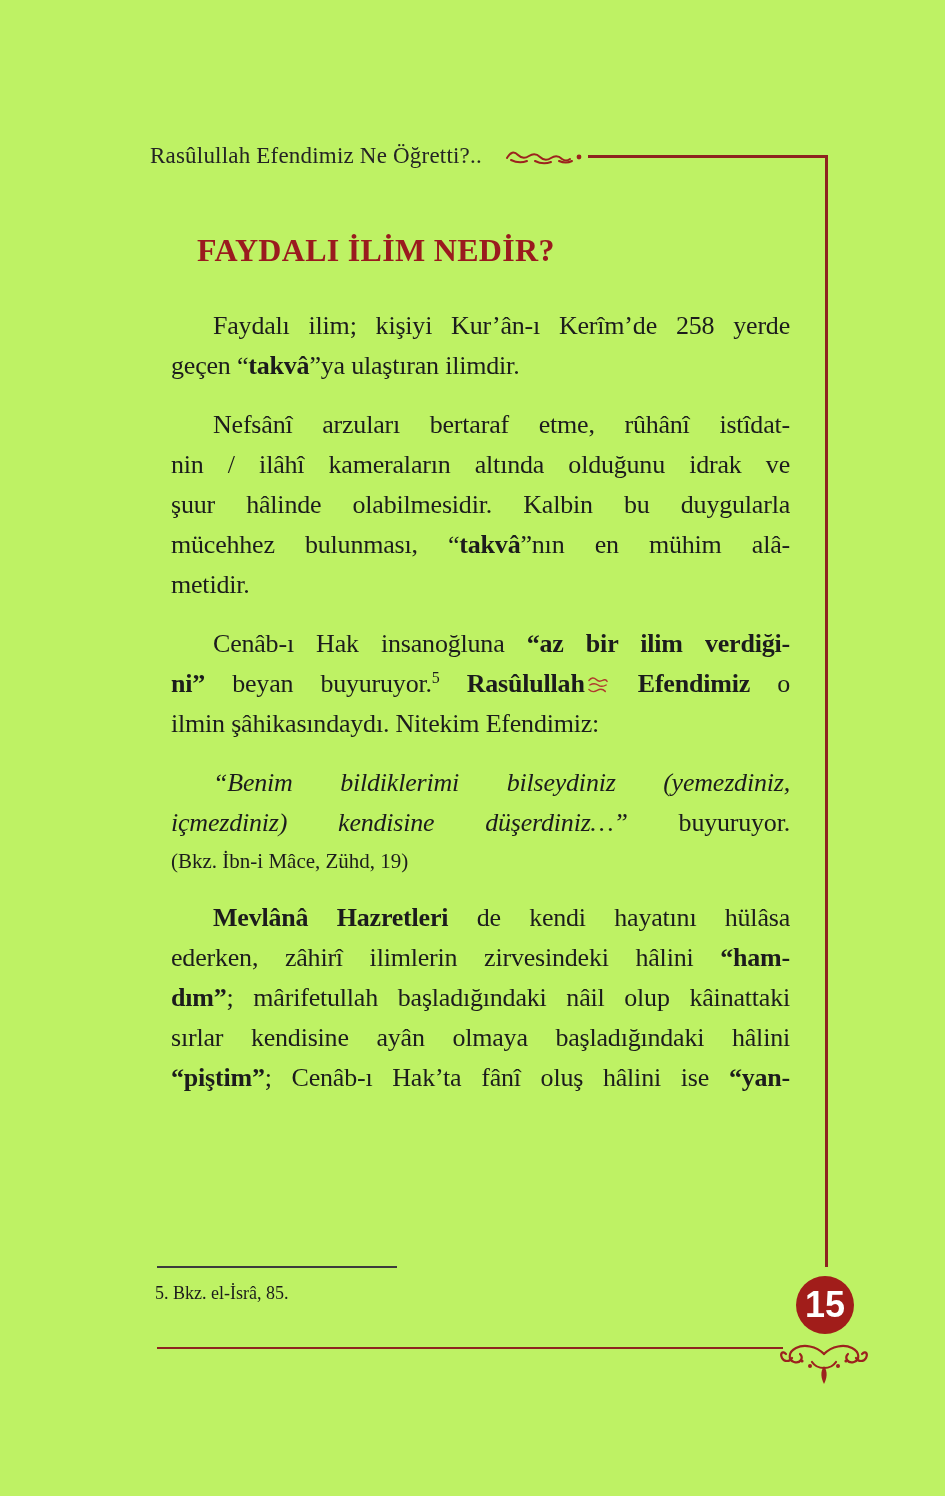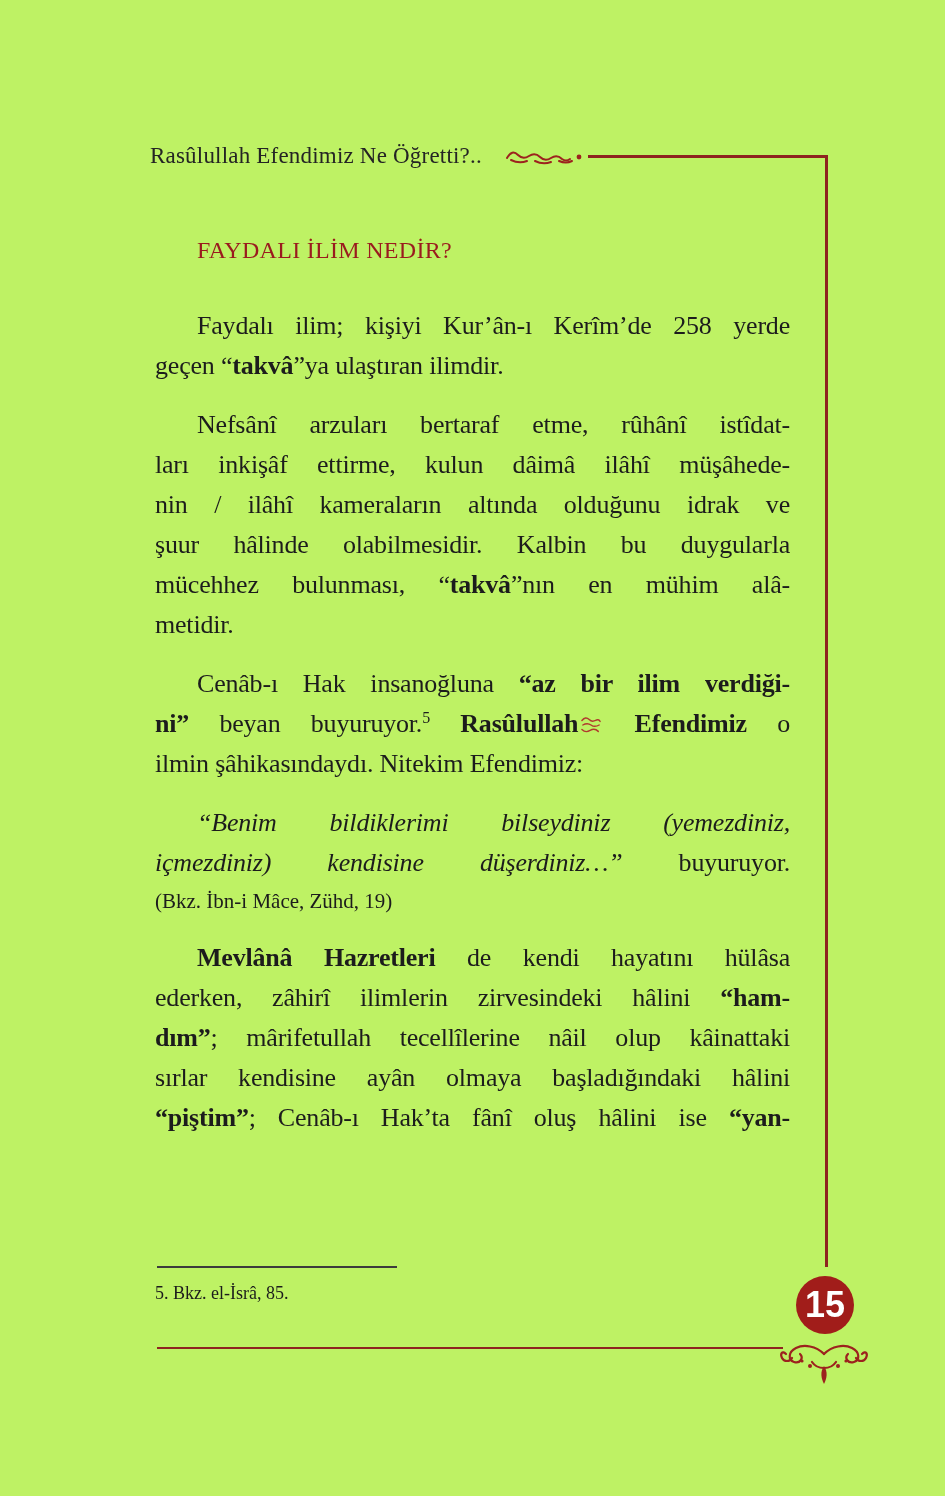"FAYDALI İLİM NEDİR?" .section-title { font-size: 24px -> 32px; font-weight: normal -> bold }
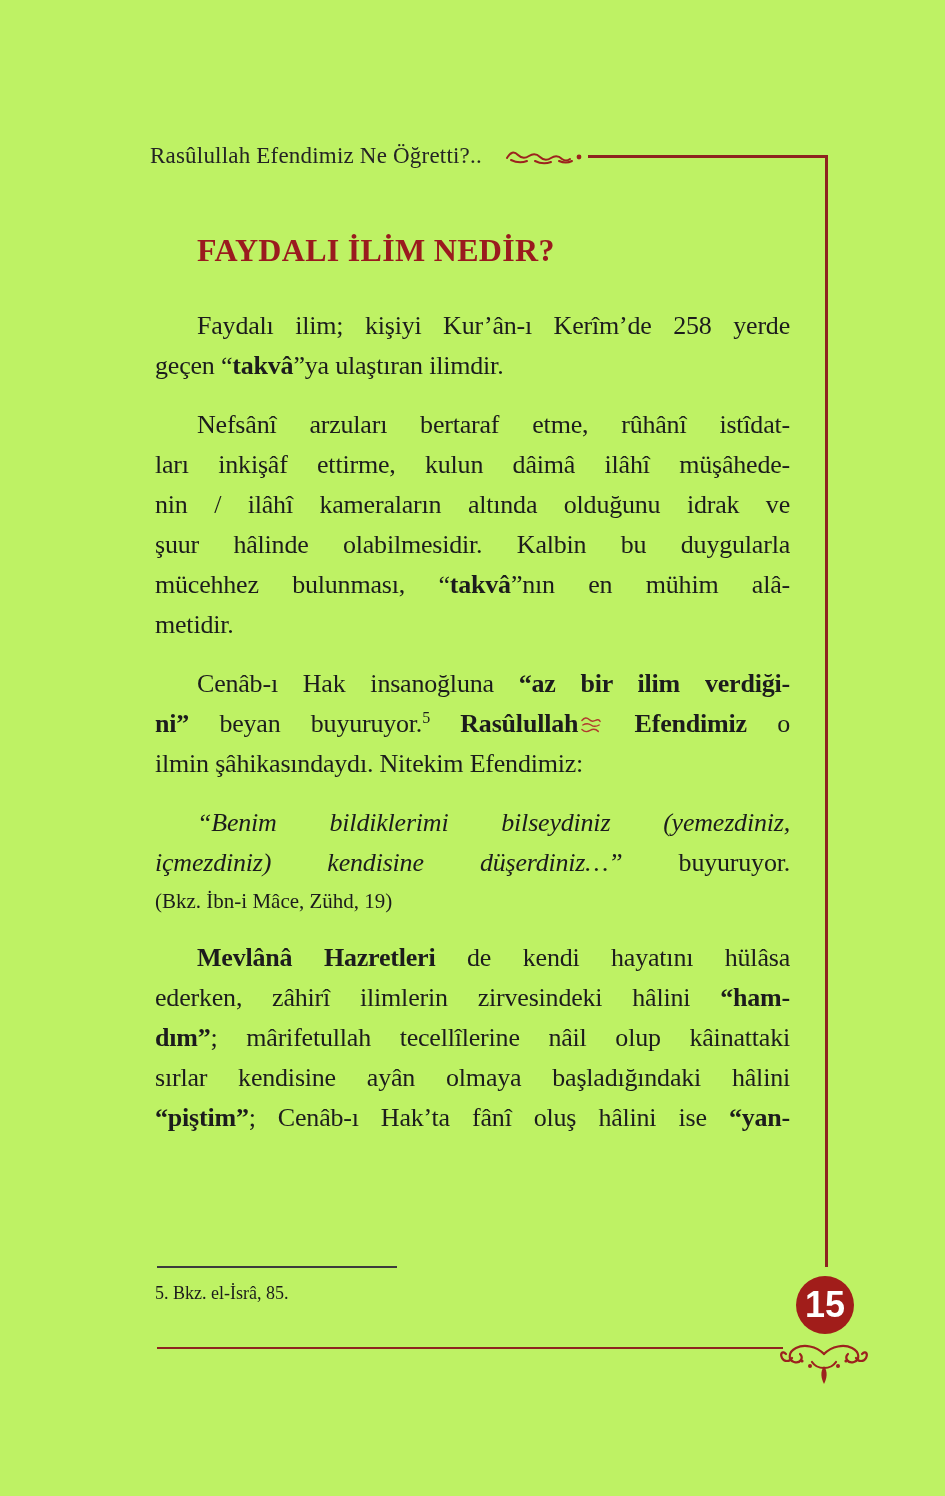"Faydalı ilim; kişiyi Kur’ân-ı Kerîm’de" .para { margin: 0 0 19px 0 -> 0 0 19px 16px }
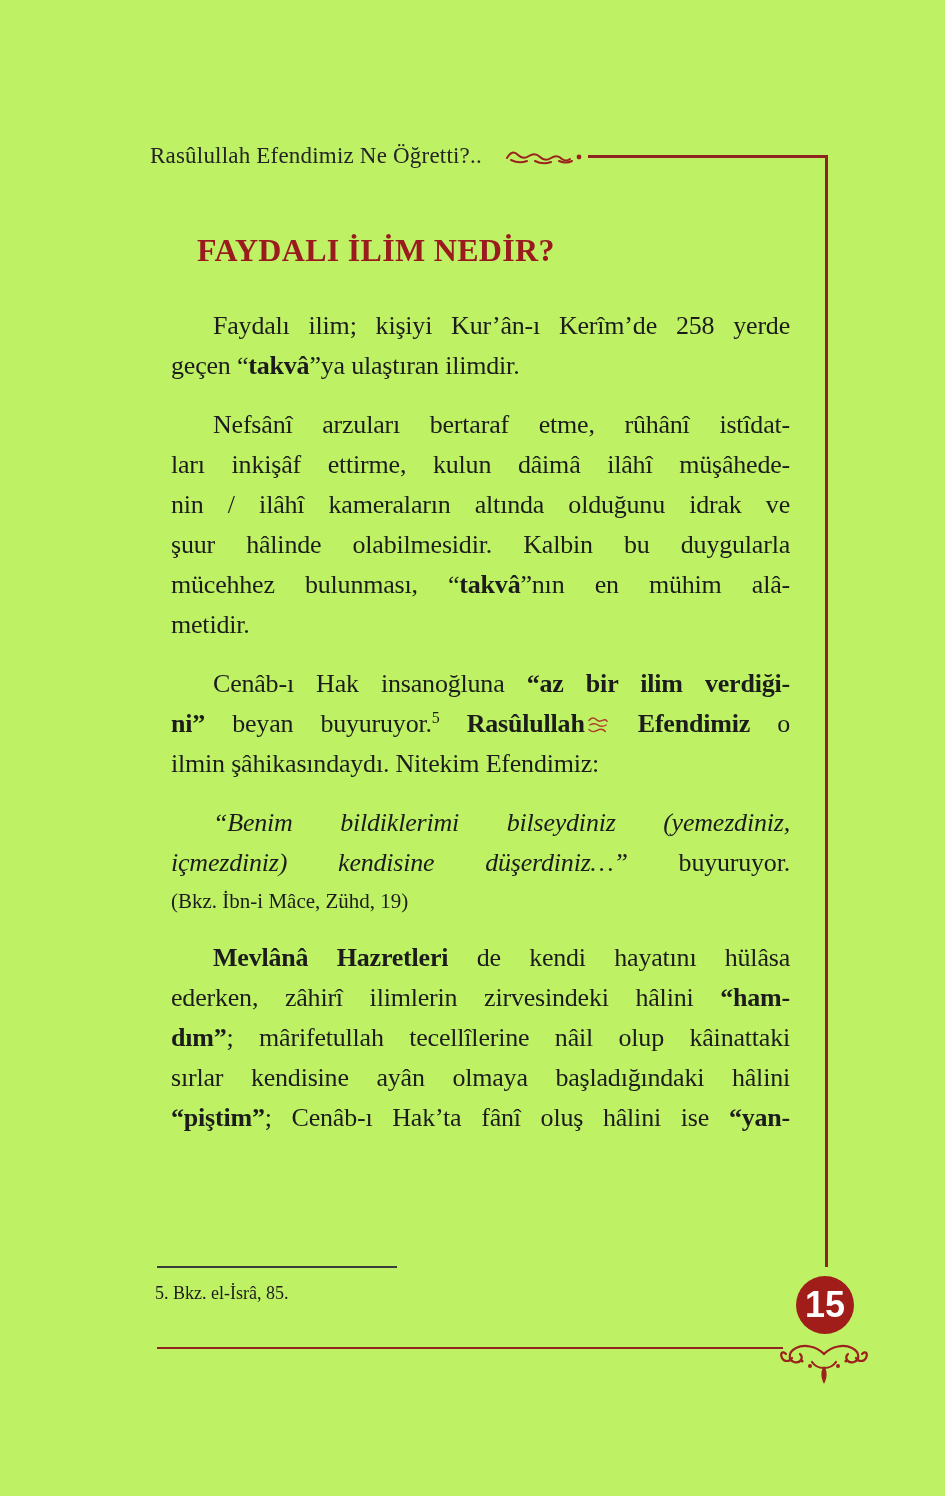"ları inkişâf ettirme, kulun dâimâ" div.line { html: <div><span>ları inkişâf ettirme, kulun dâimâ ilâhî müşâhede-</span></div> -> none }
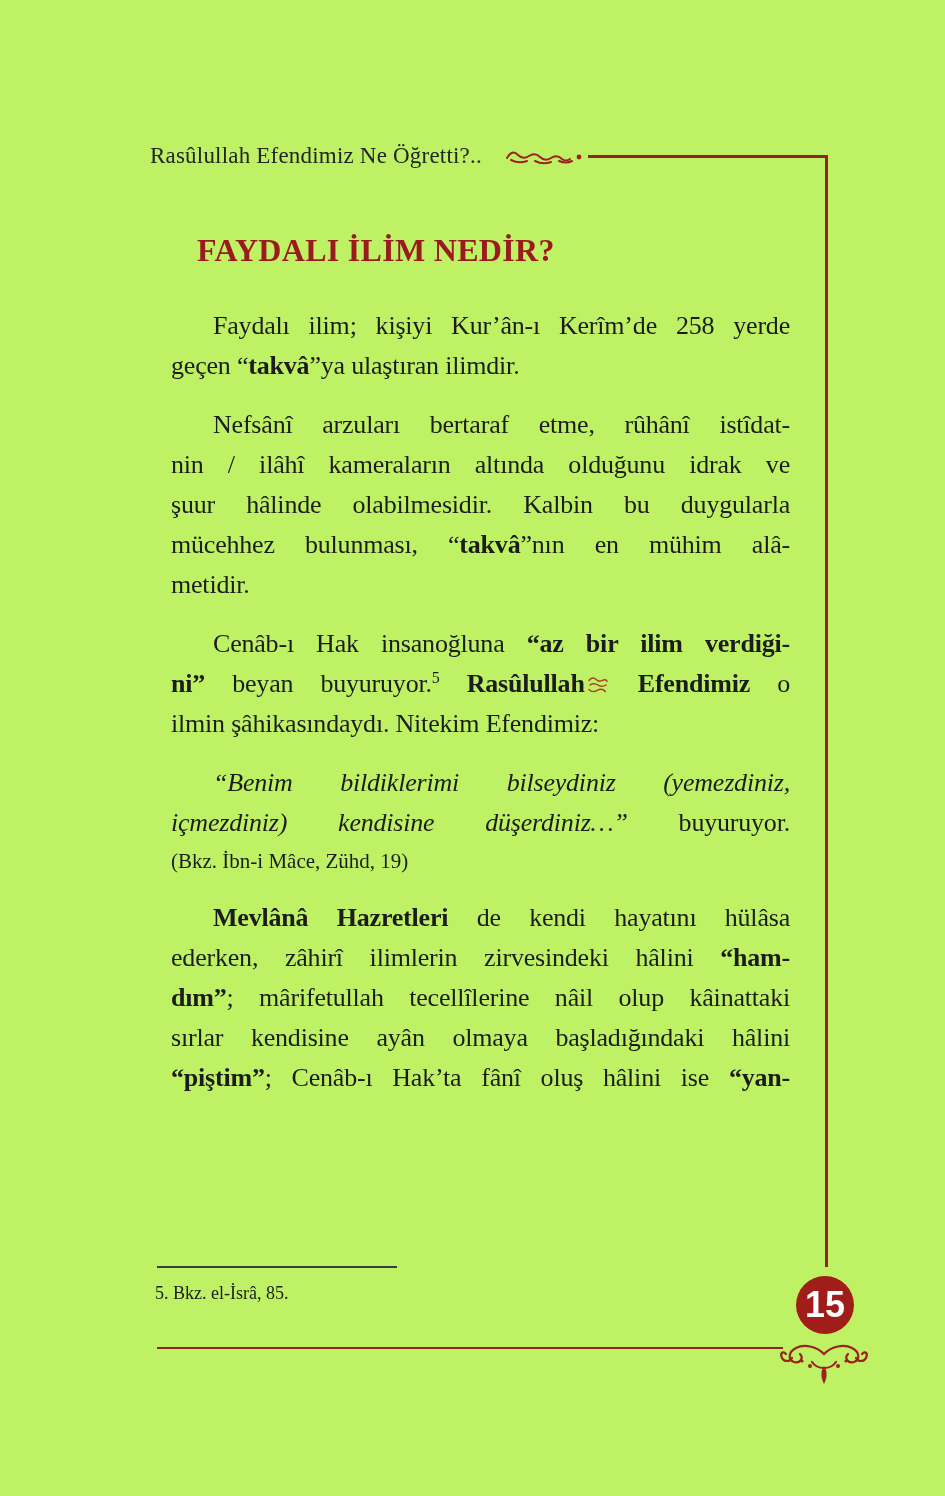"; mârifetullah tecellîlerine nâil olup" span { text: tecellîlerine -> başladığındaki }
